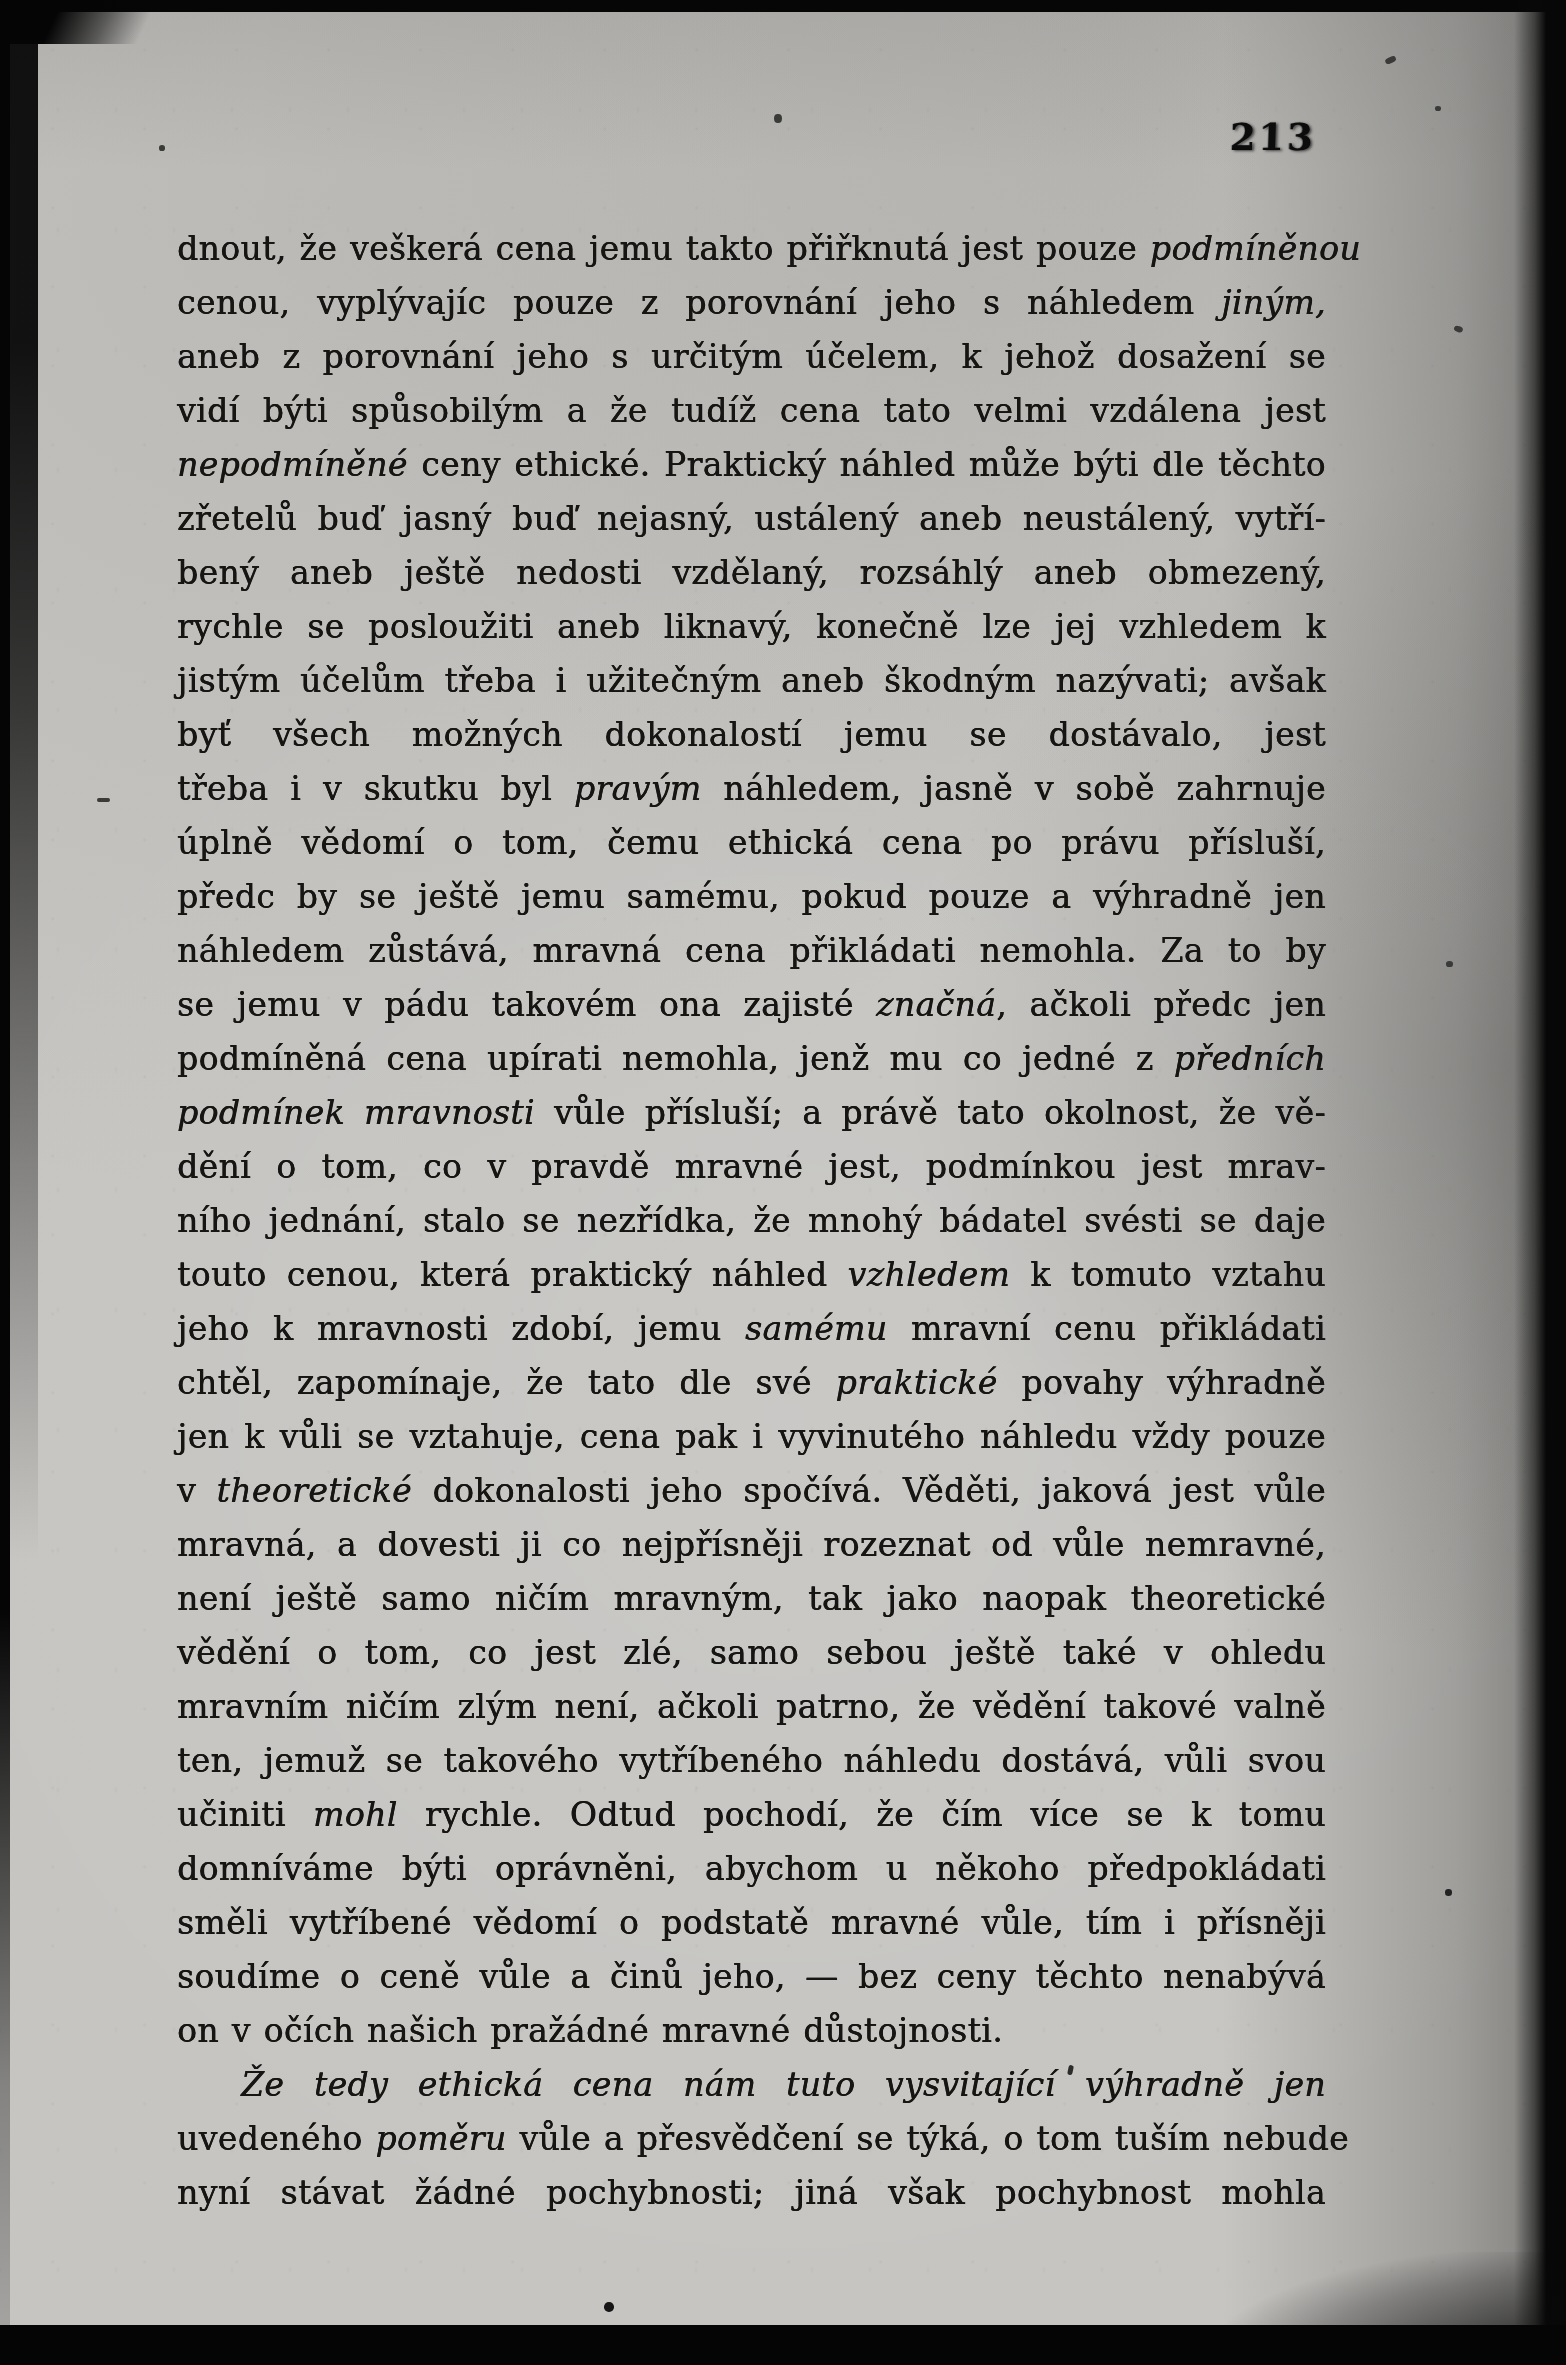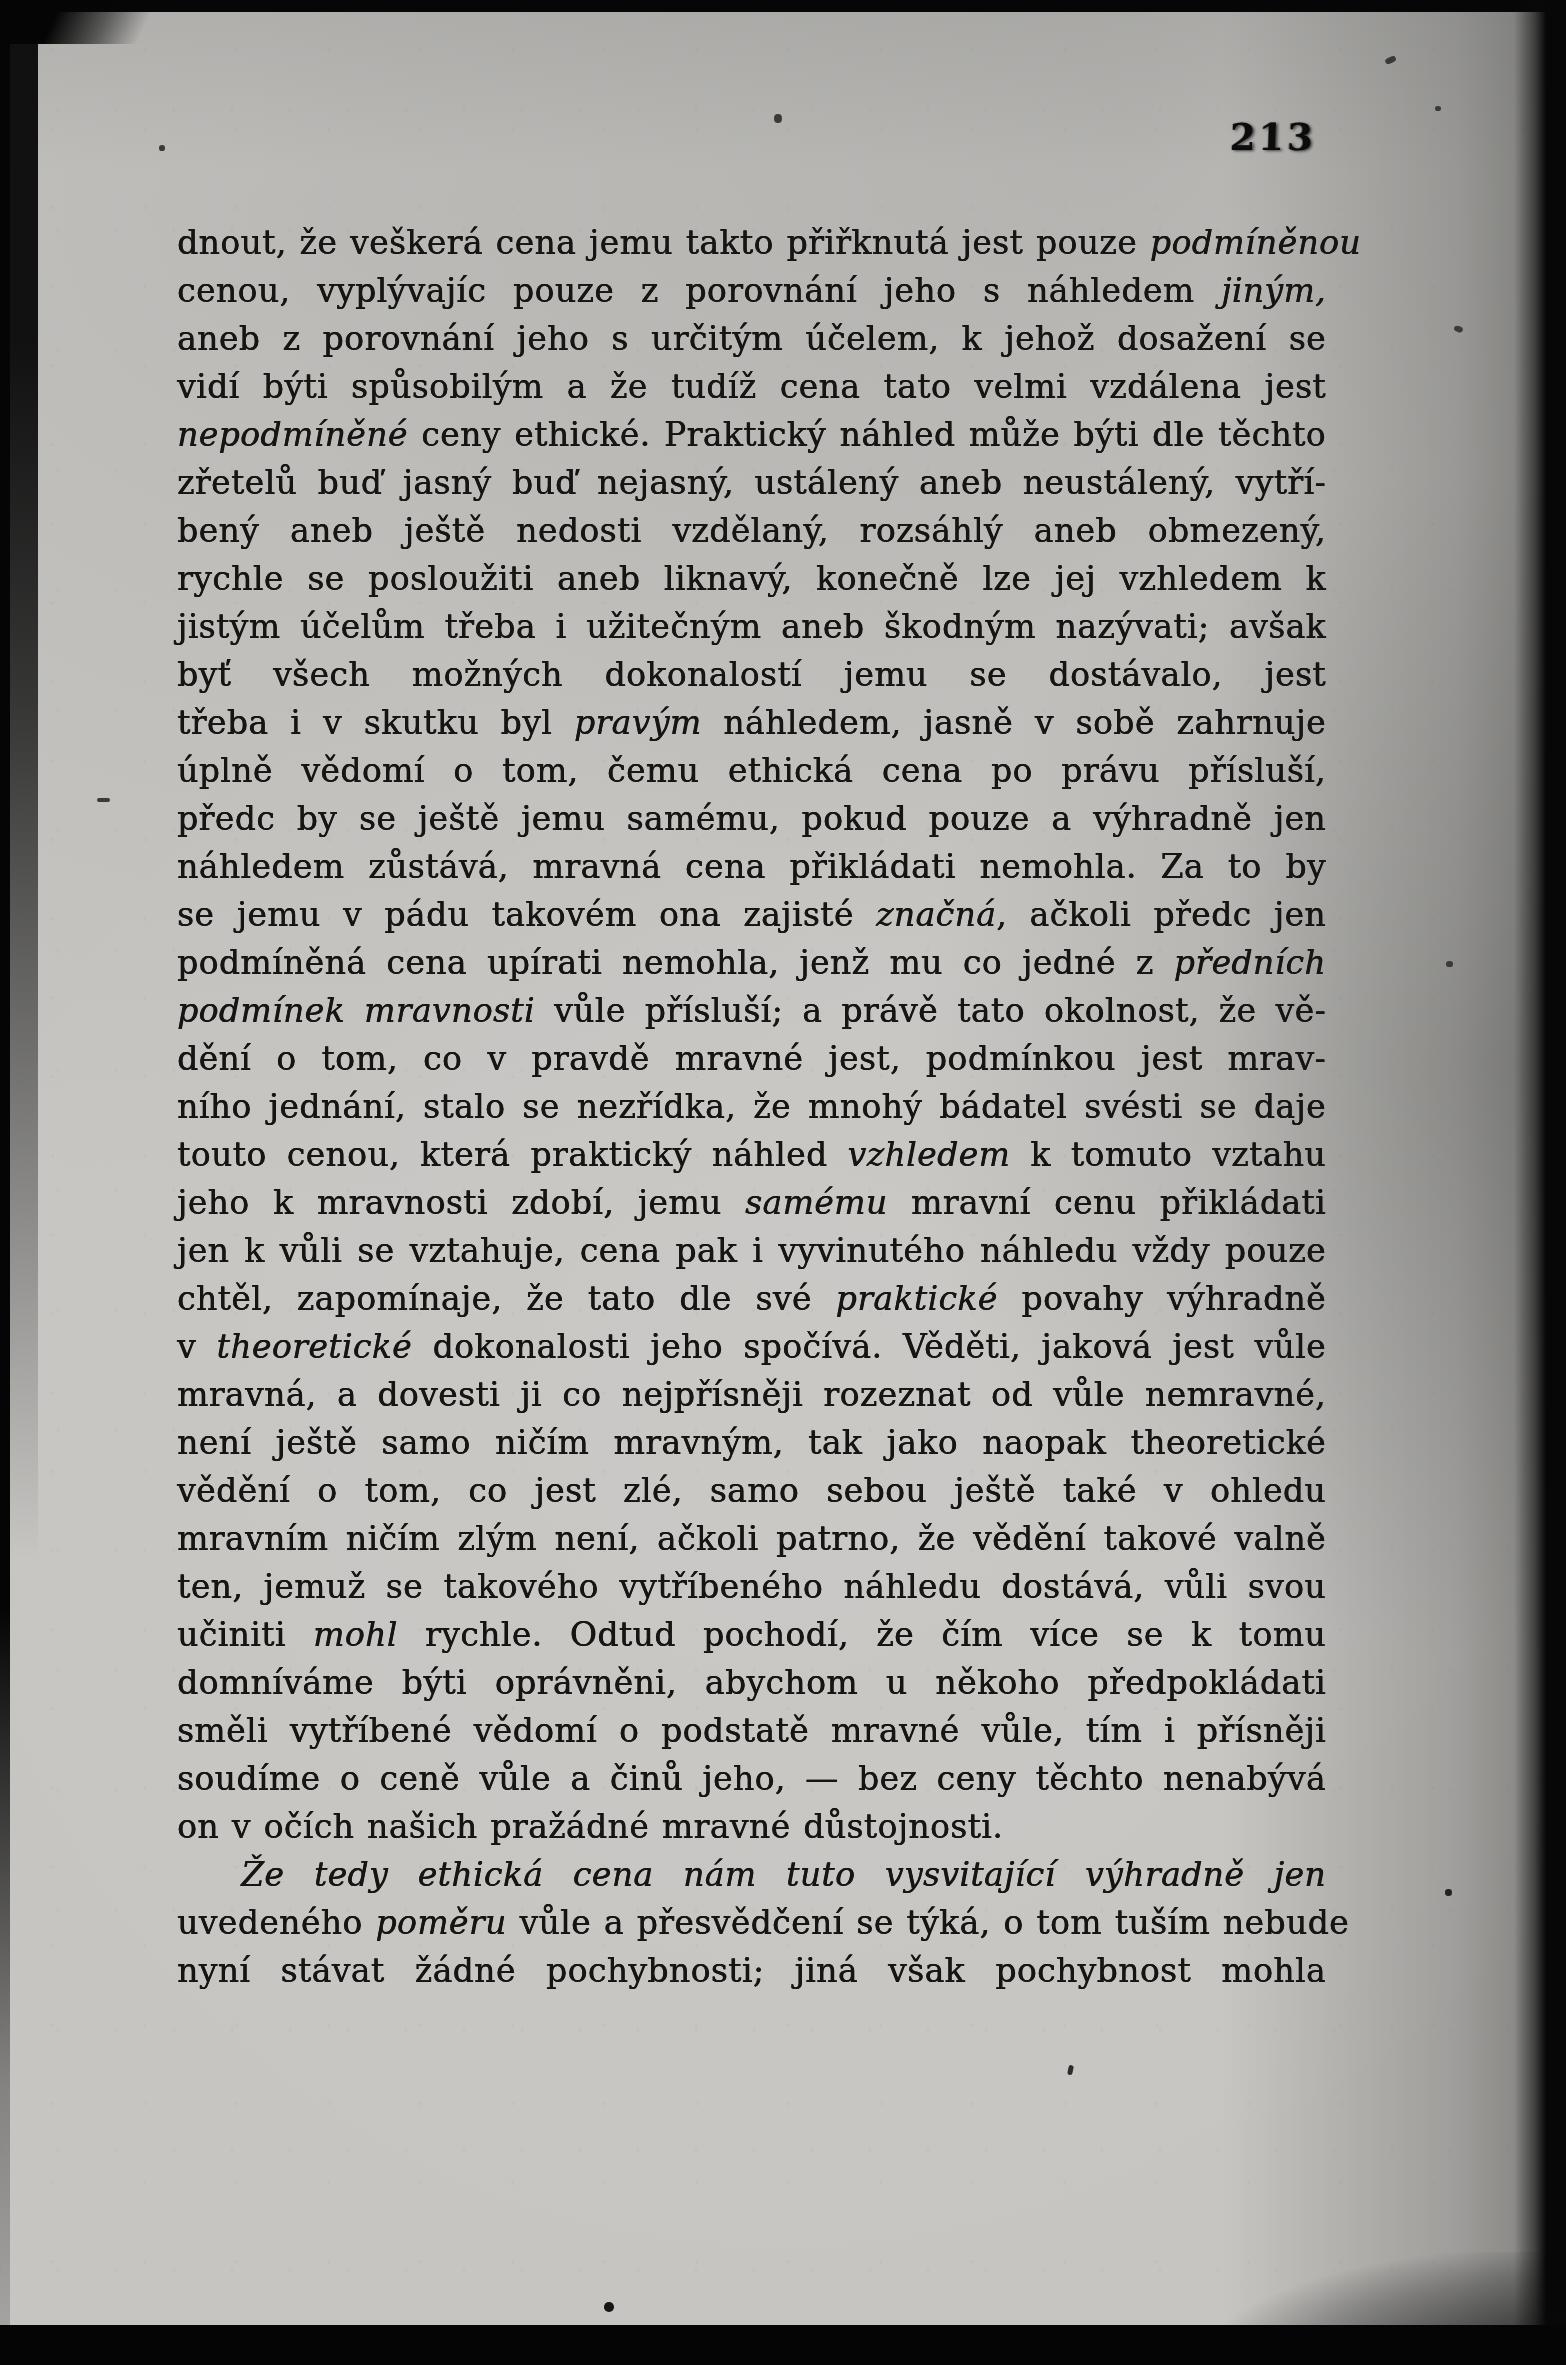"dnout, že veškerá cena jemu" .line { margin-top: none -> 6px }
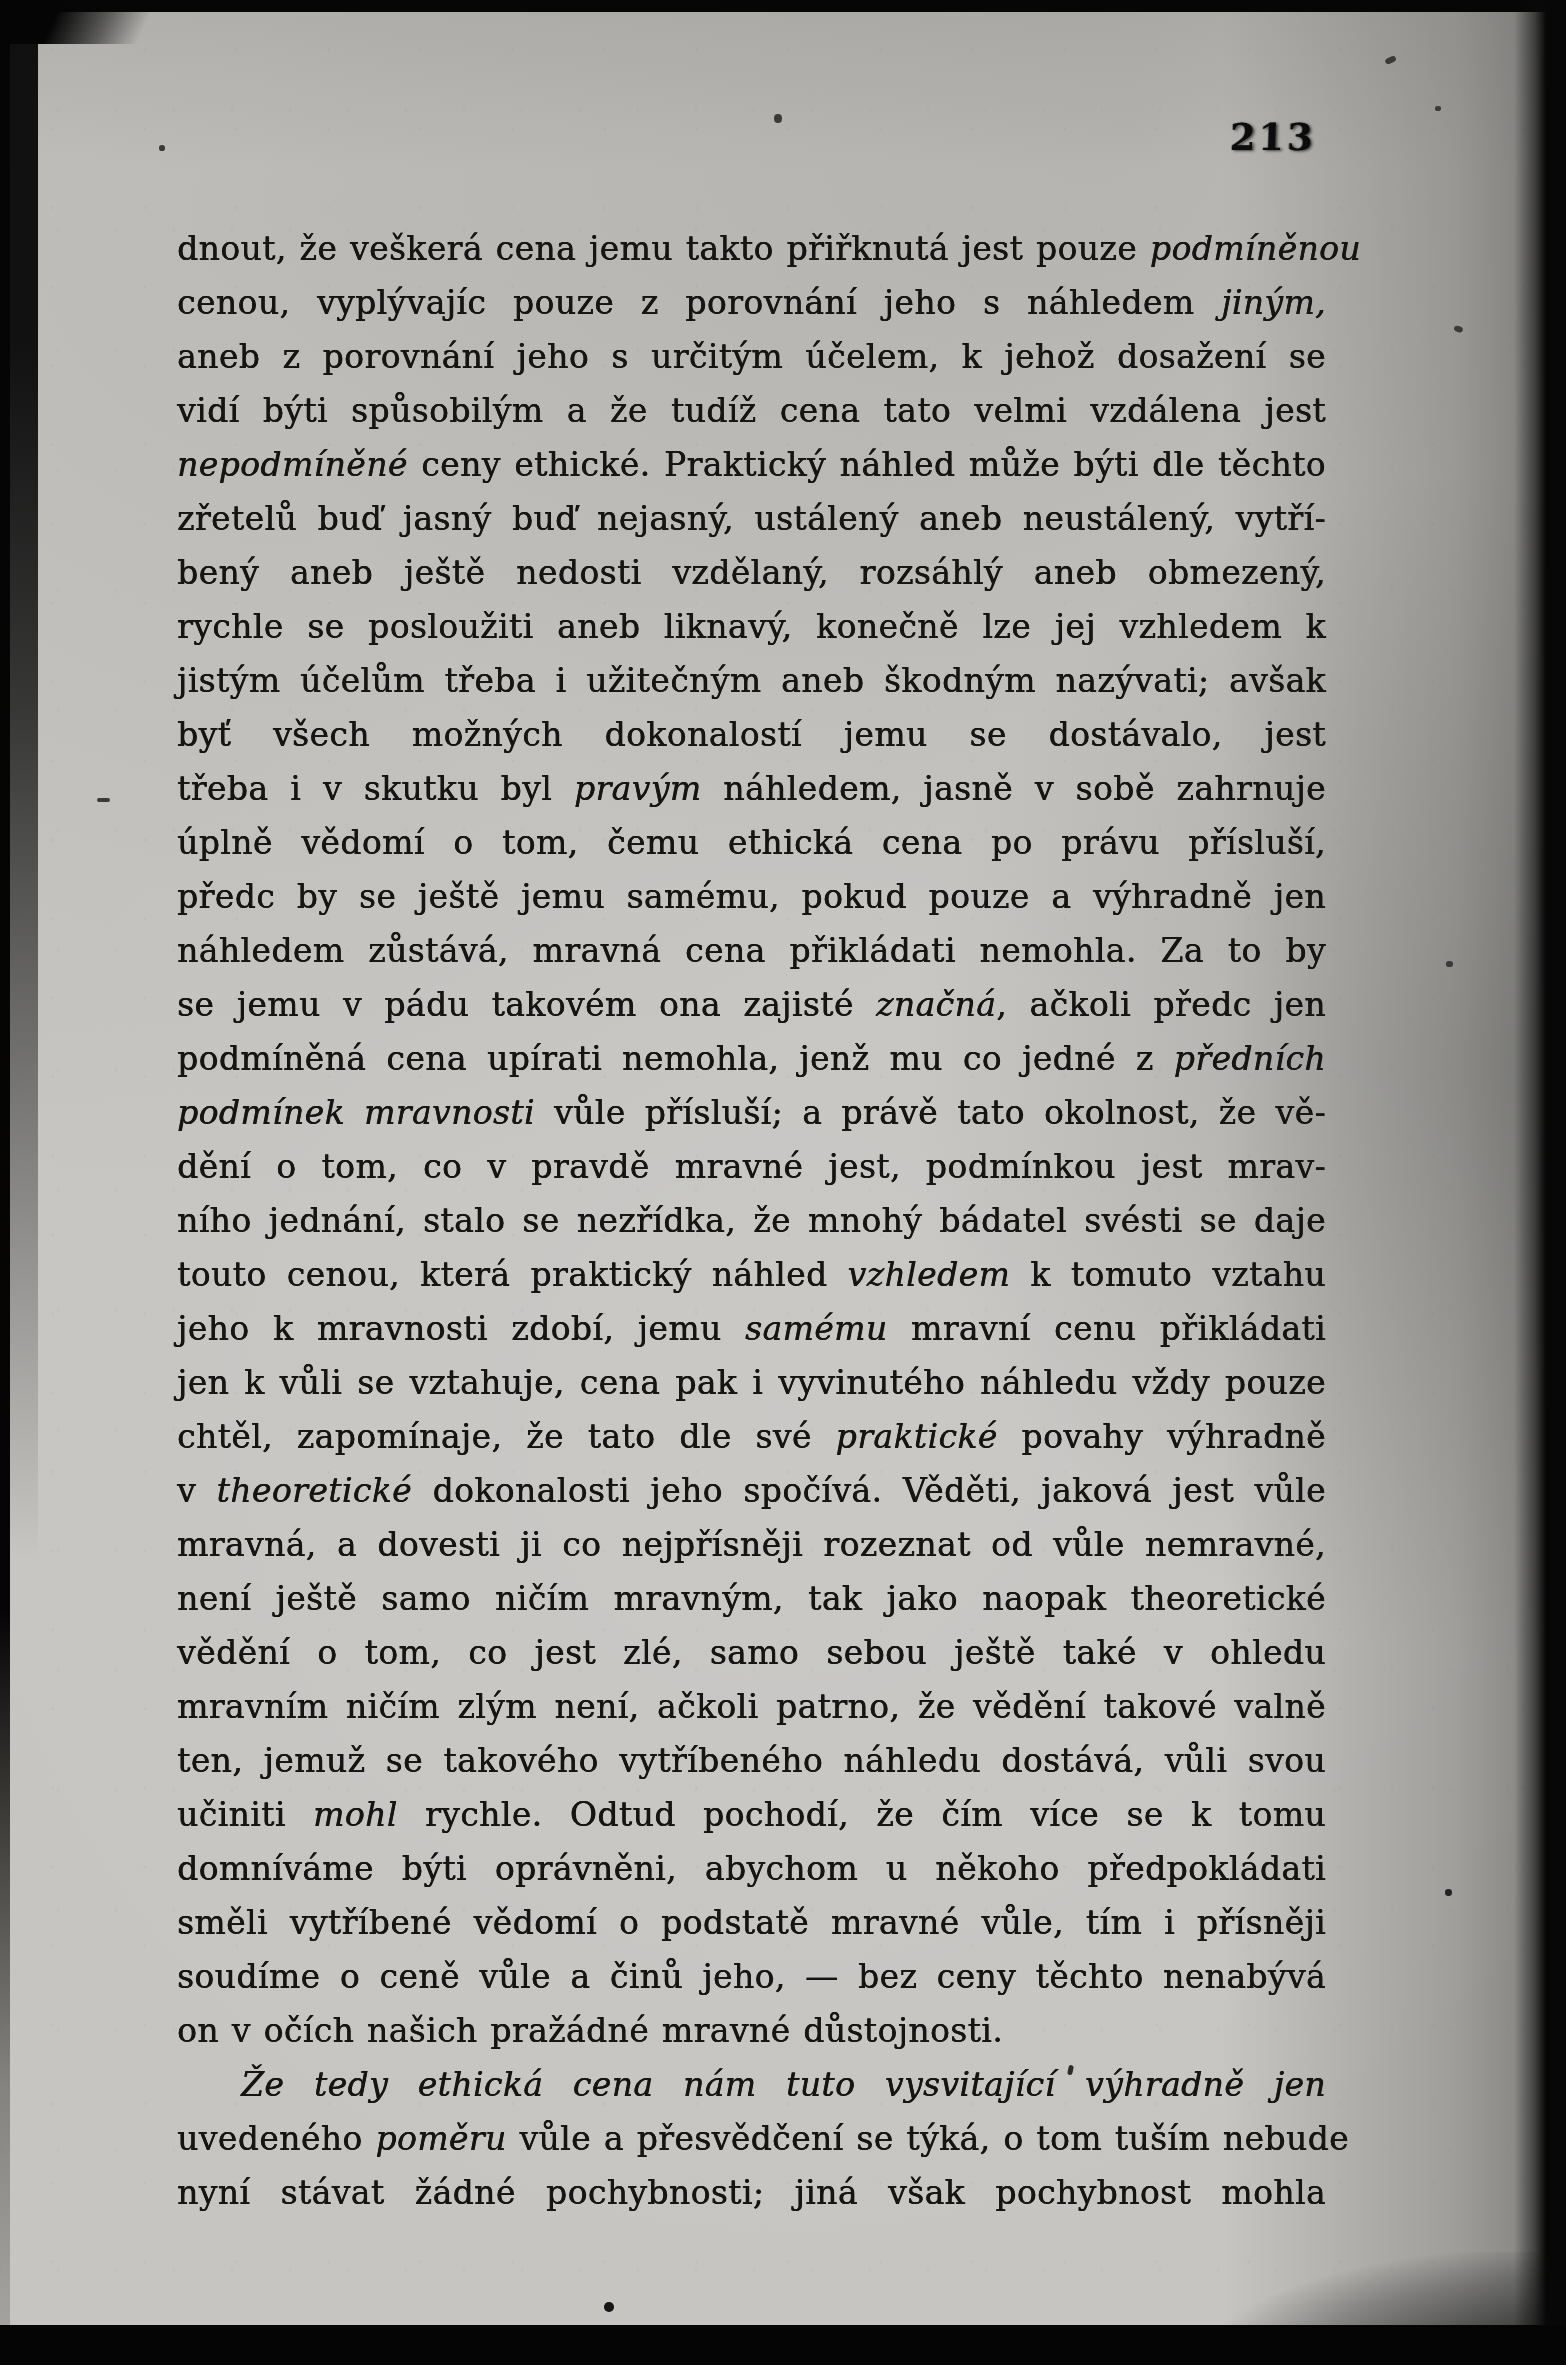"jen k vůli se vztahuje," div.line { order: before "chtěl, zapomínaje, že tato dle" -> after "chtěl, zapomínaje, že tato dle" }
